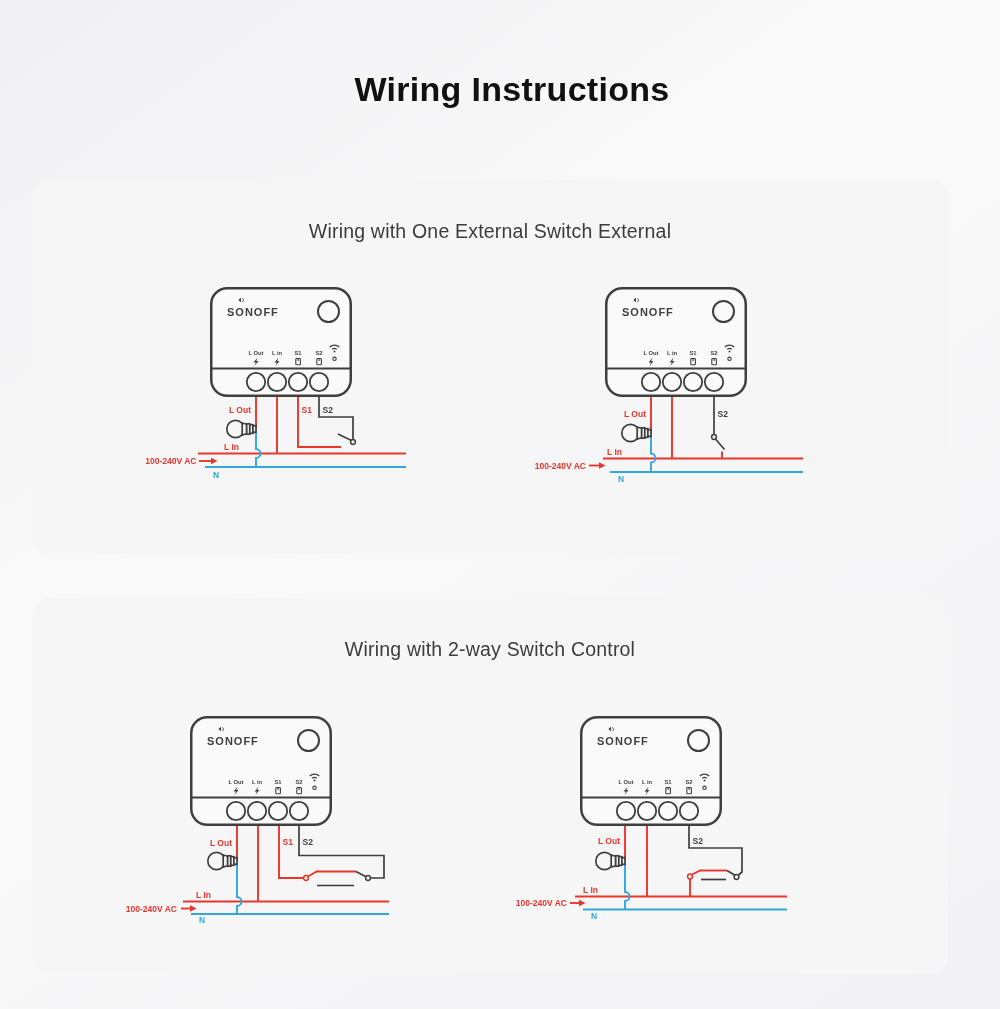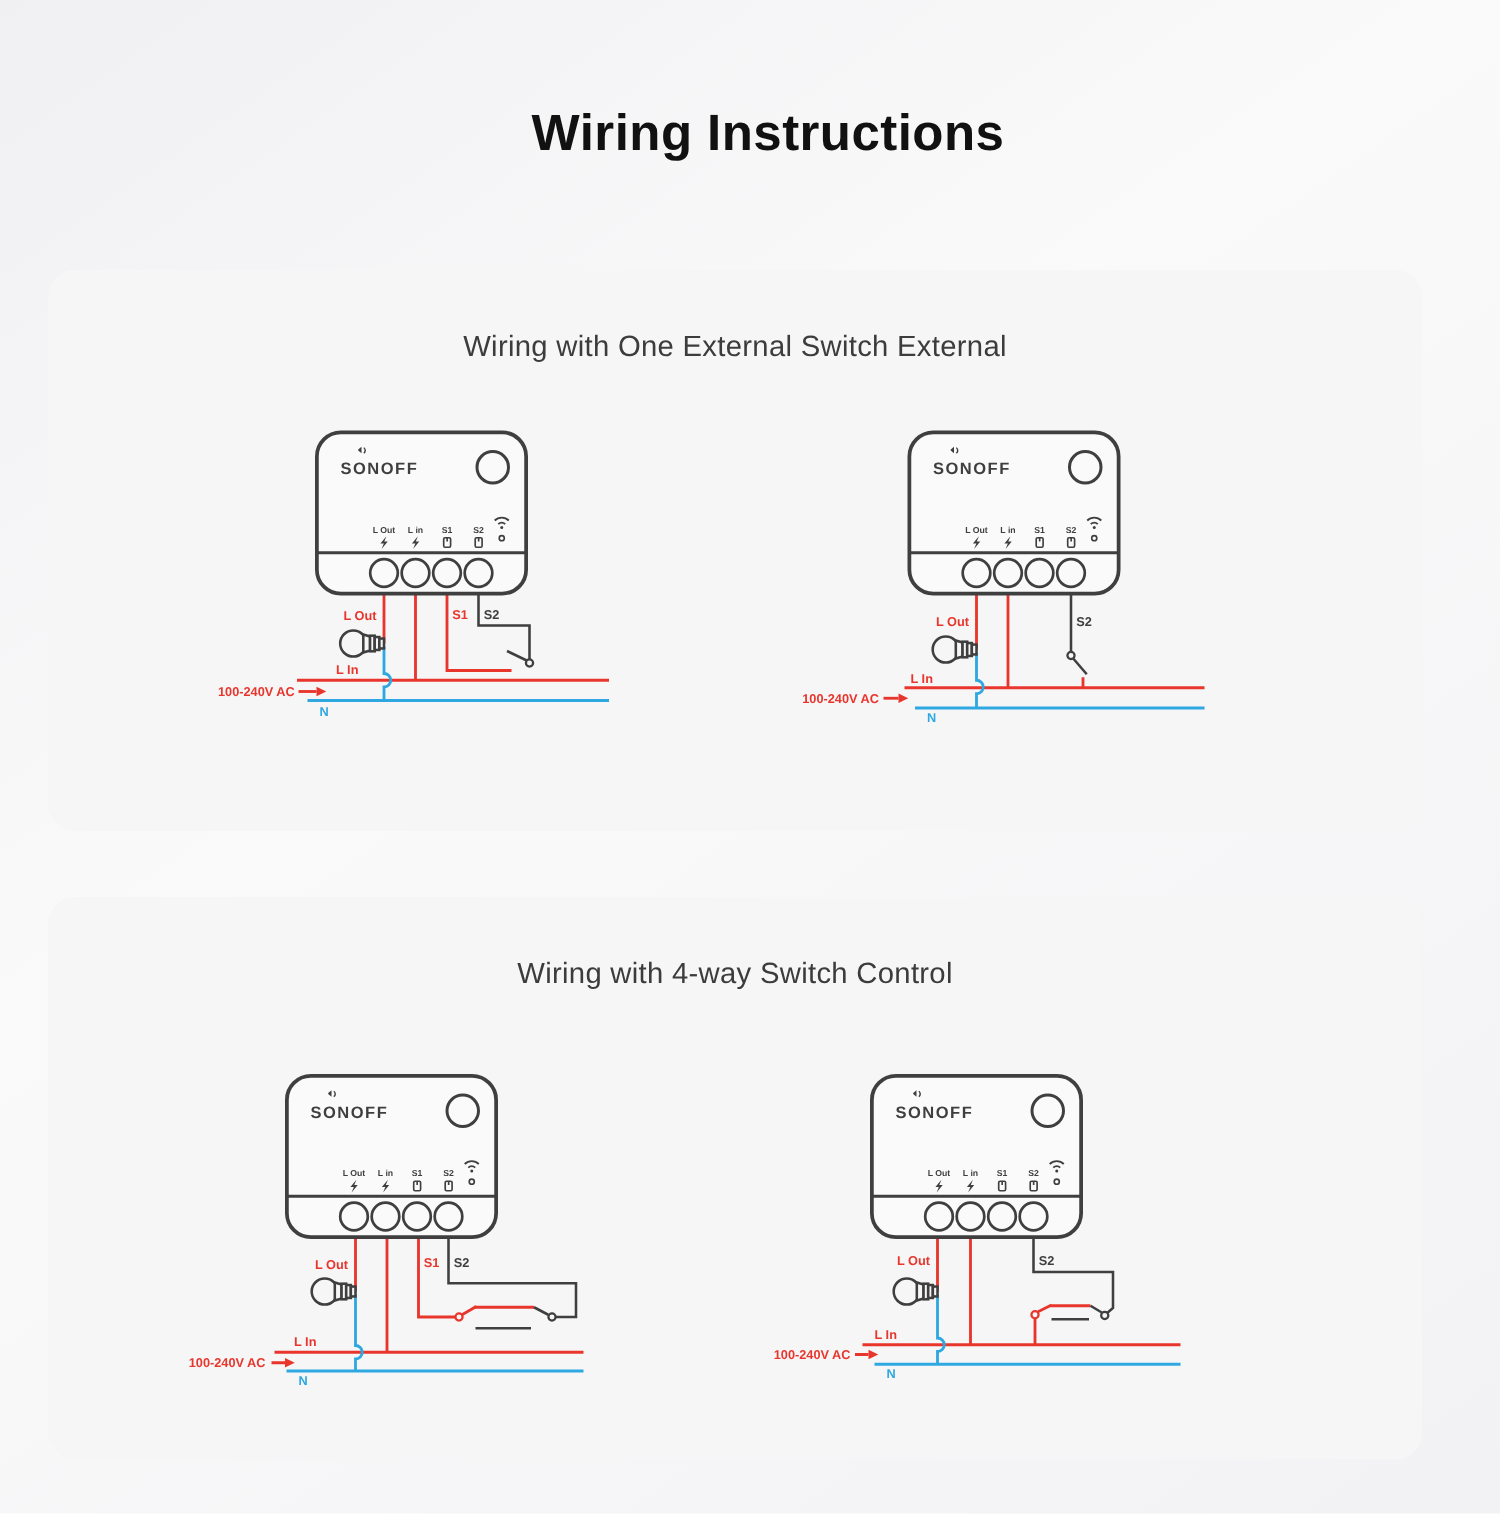"Wiring with 4-way Switch Control" h2 { text: 4-way -> 2-way }
